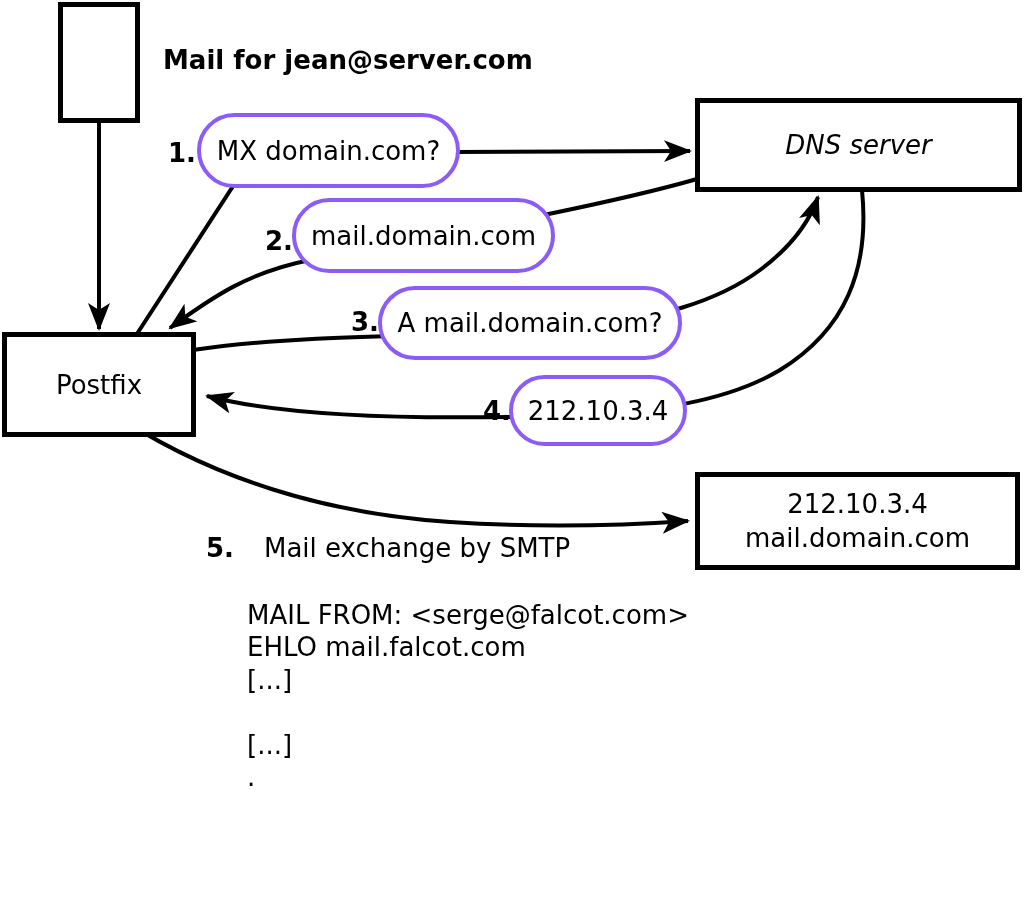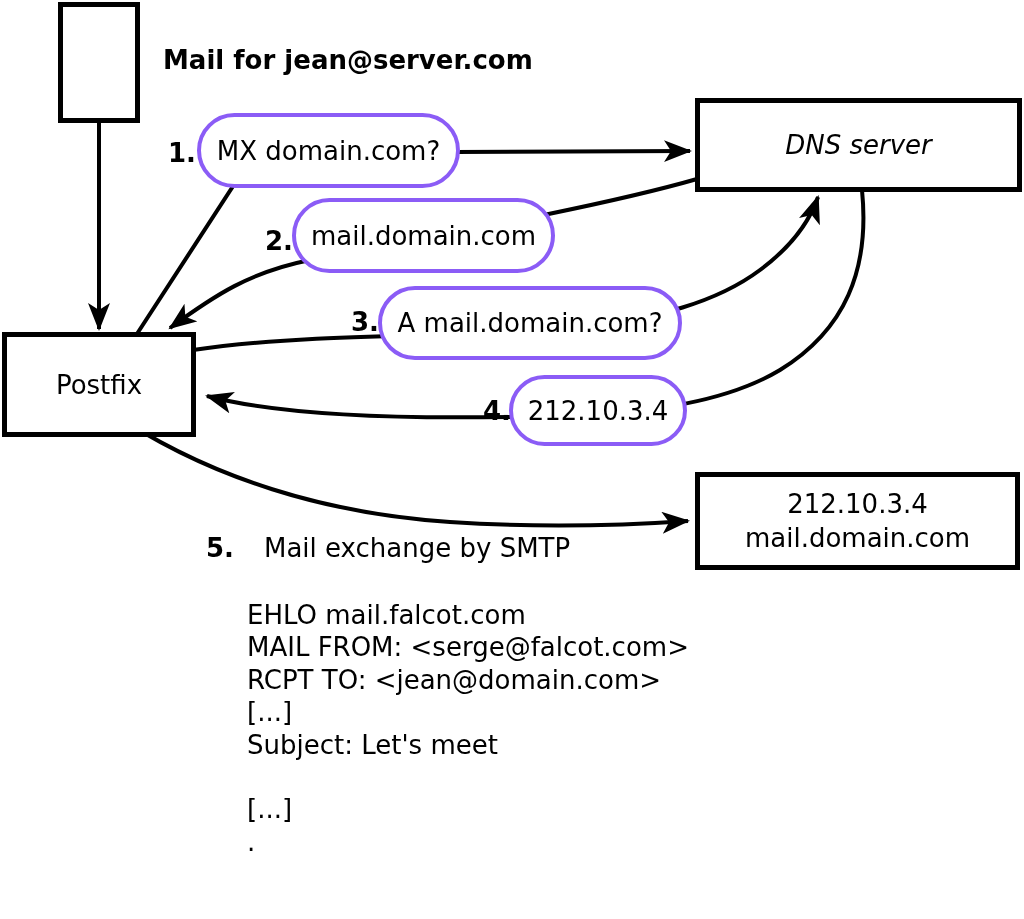"EHLO mail.falcot.com" div.smtp-line { order: before "MAIL FROM: <serge@falcot.com>" -> after "MAIL FROM: <serge@falcot.com>" }
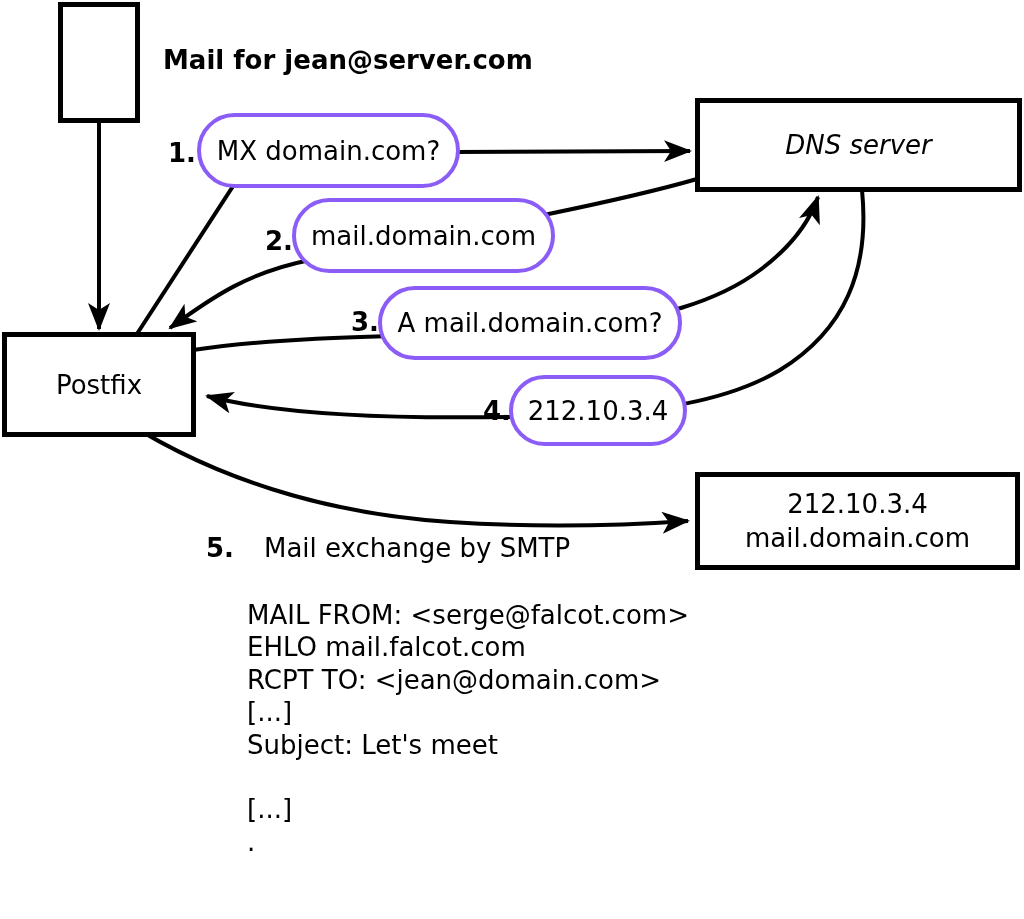"RCPT TO: <jean@domain.com>" div.smtp-line { html: <div>RCPT TO: &lt;jean@domain.com&gt;</div> -> none }
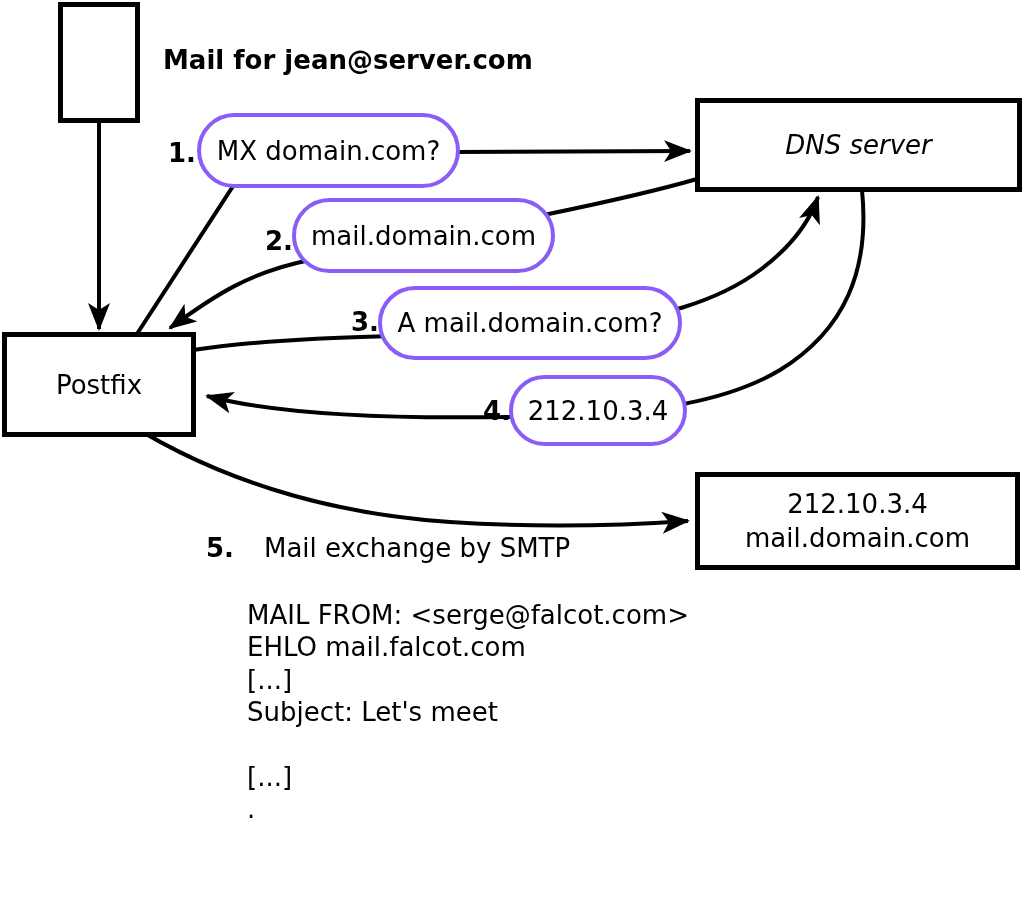"Subject: Let's meet" div.smtp-line { html: <div>Subject: Let's meet</div> -> none }
